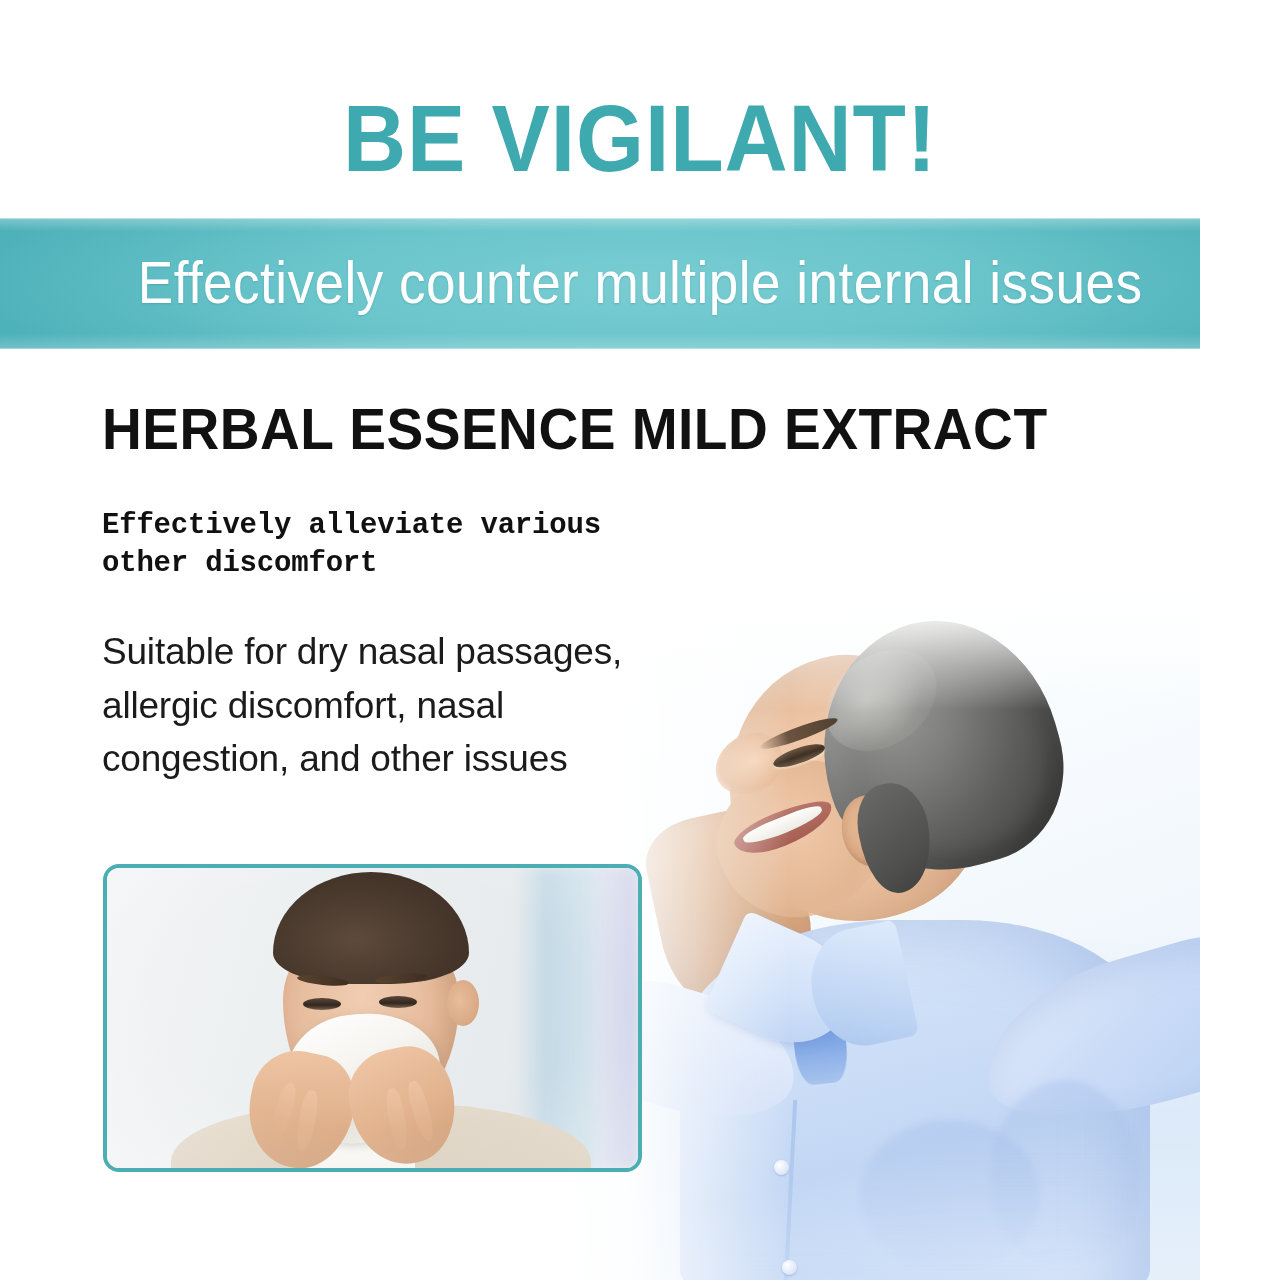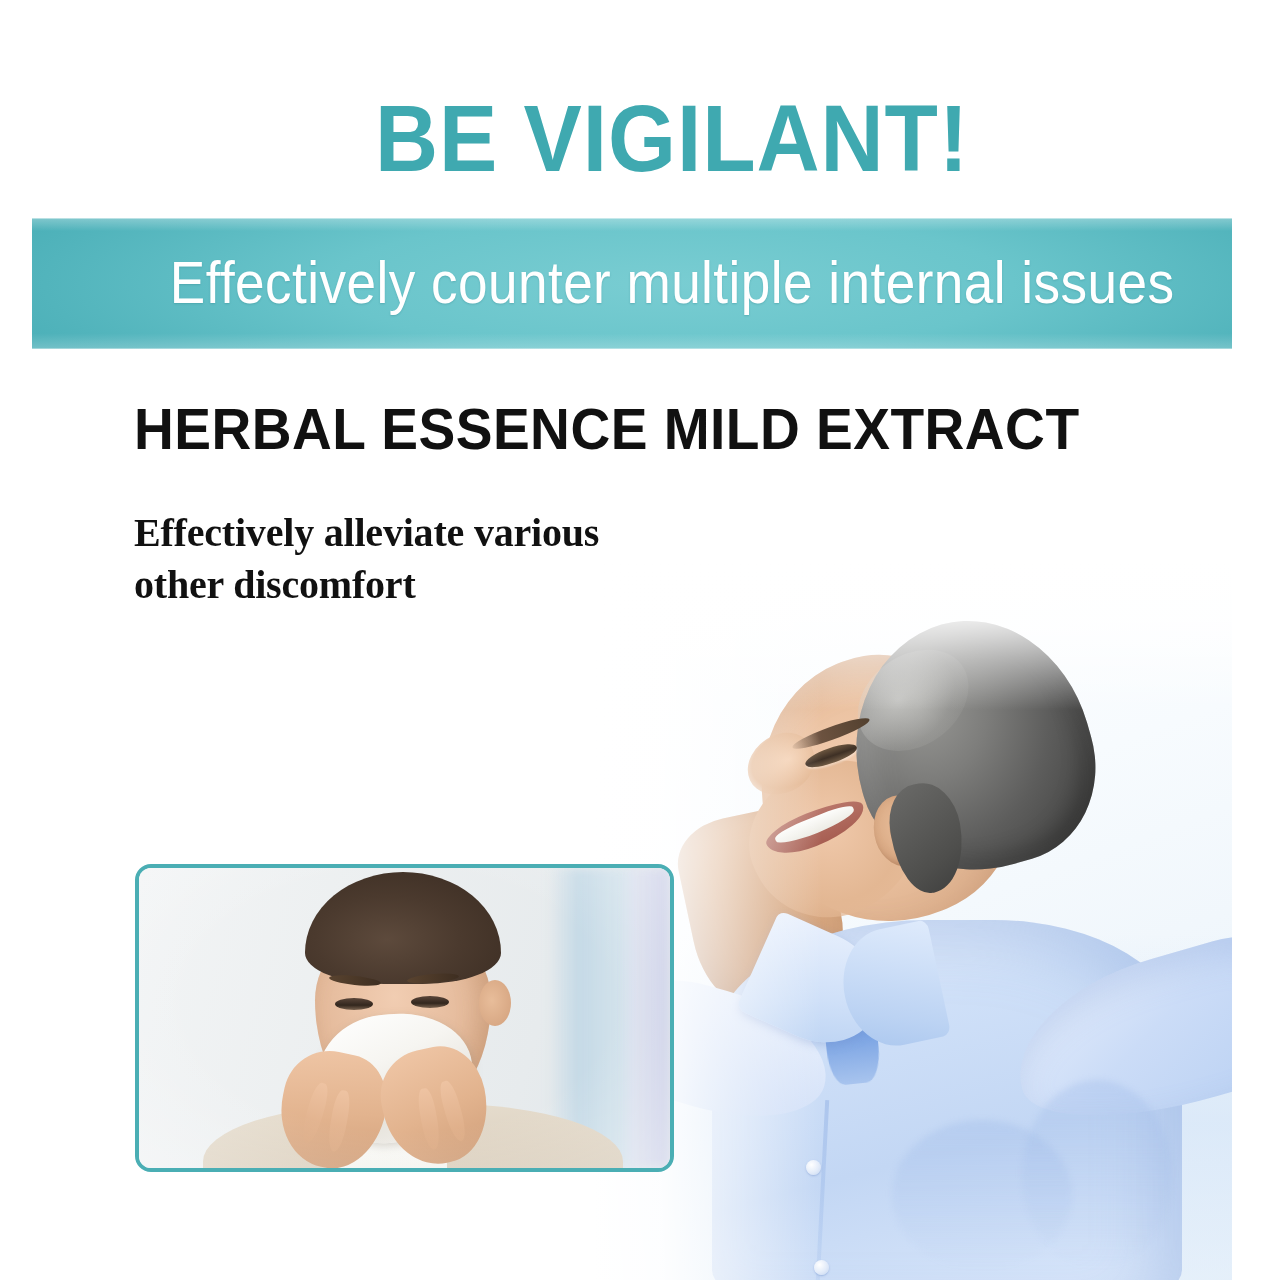"BE VIGILANT!" .page { margin-left: 32px -> none }
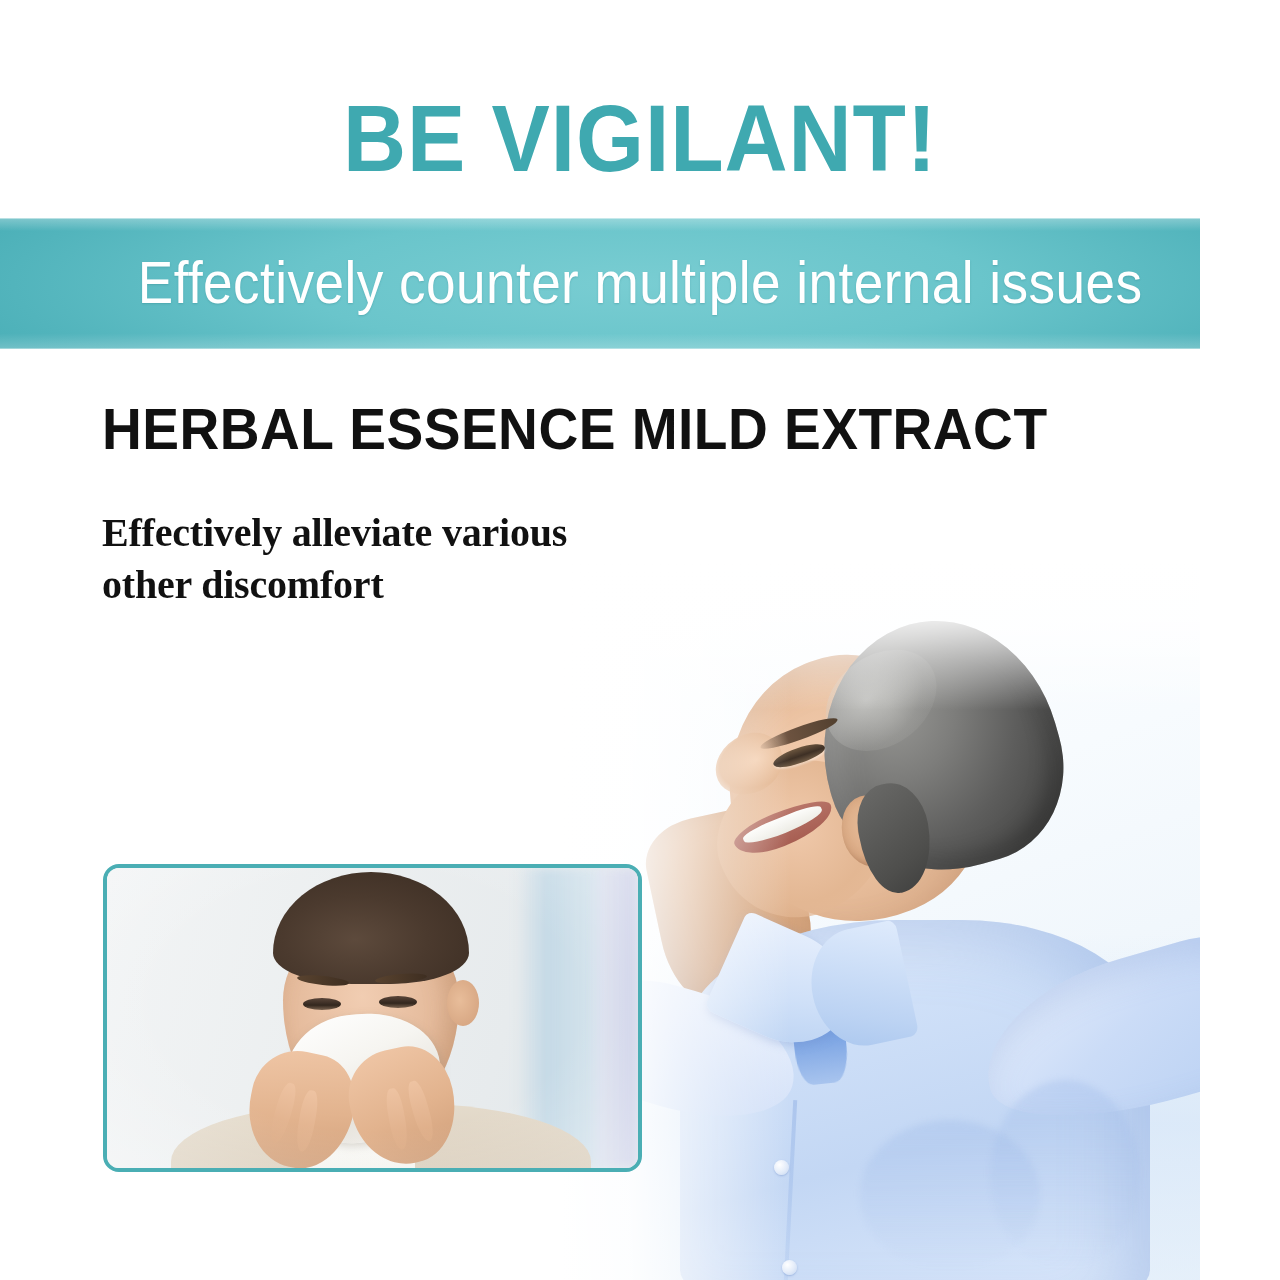"Effectively alleviate various" .subheading { font-family: Liberation Serif, serif -> Liberation Mono, monospace; font-size: 40px -> 29px }
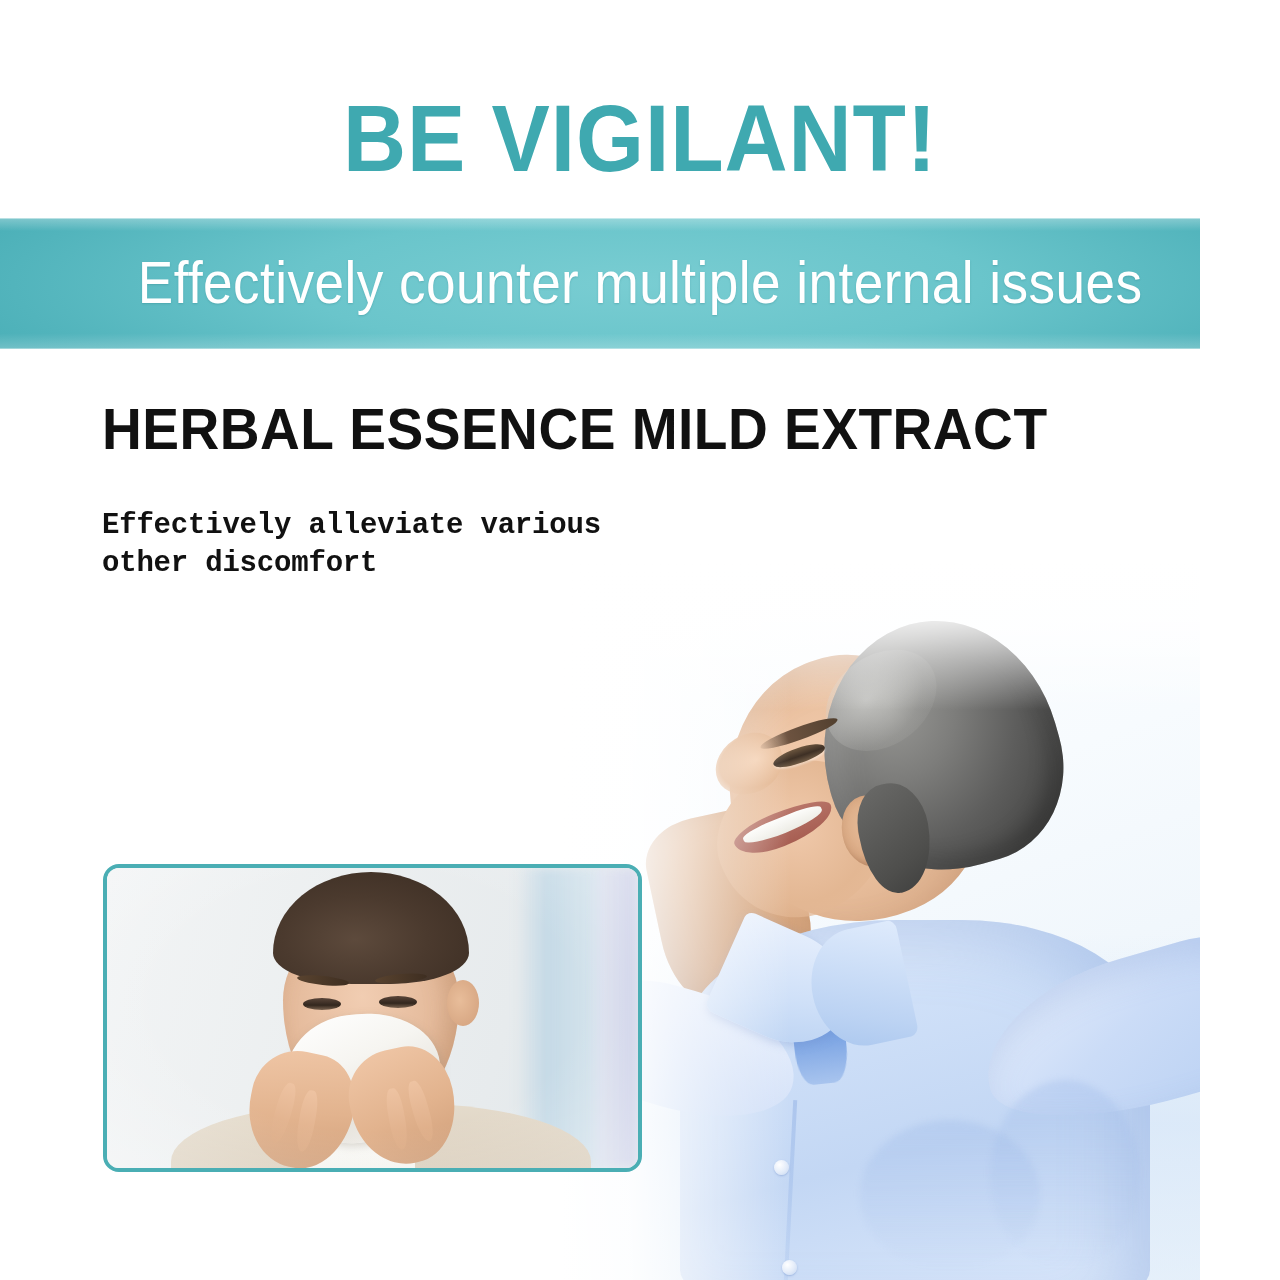"Suitable for dry nasal passages," div.body-text { html: none -> <div> <div>Suitable for dry nasal passages,</div> <div>allergic discomfort, nasal</div> <div>congestion, and other issues</div> </div> }
